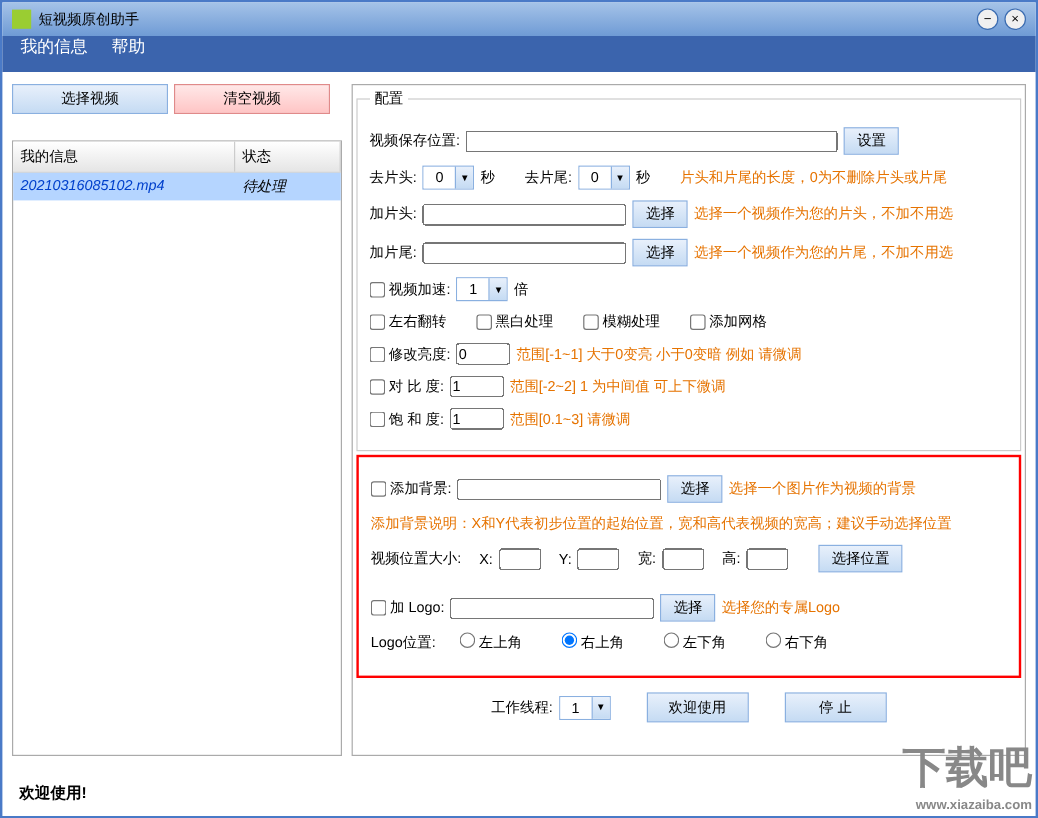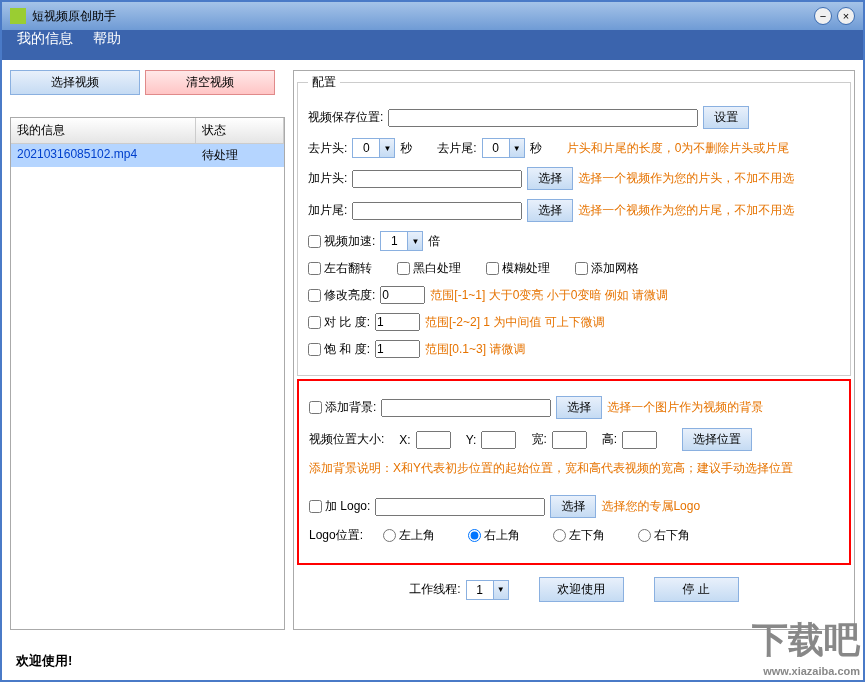"20210316085102.mp4" .file-row div { font-style: none -> italic }
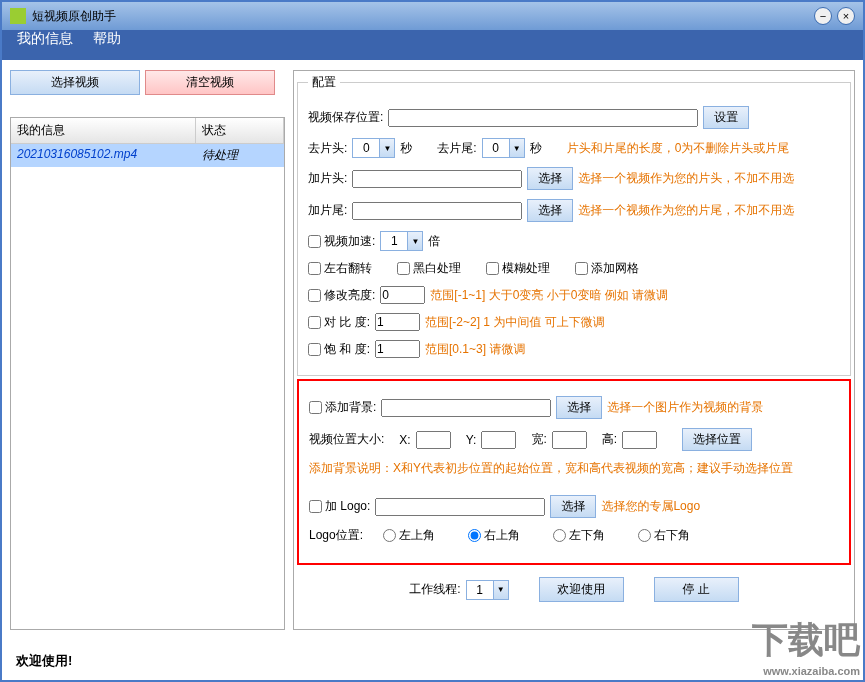"视频位置大小:" div.row { order: before "添加背景说明：X和Y代表初步位置的起始位置，宽和高代表视频的宽高；建议手动选择位" -> after "添加背景说明：X和Y代表初步位置的起始位置，宽和高代表视频的宽高；建议手动选择位" }
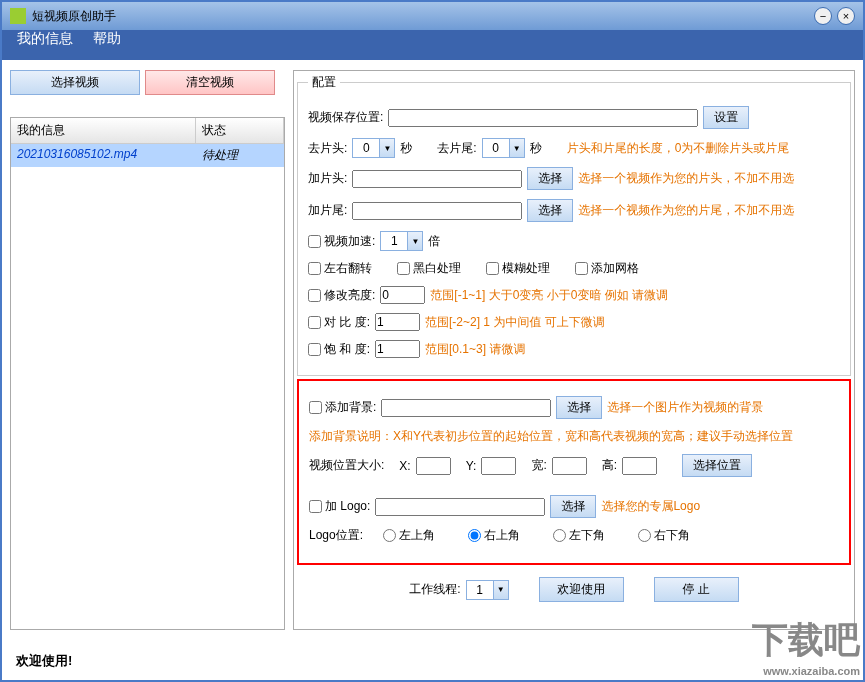"左上角" .radio { align-items: center -> flex-start }
